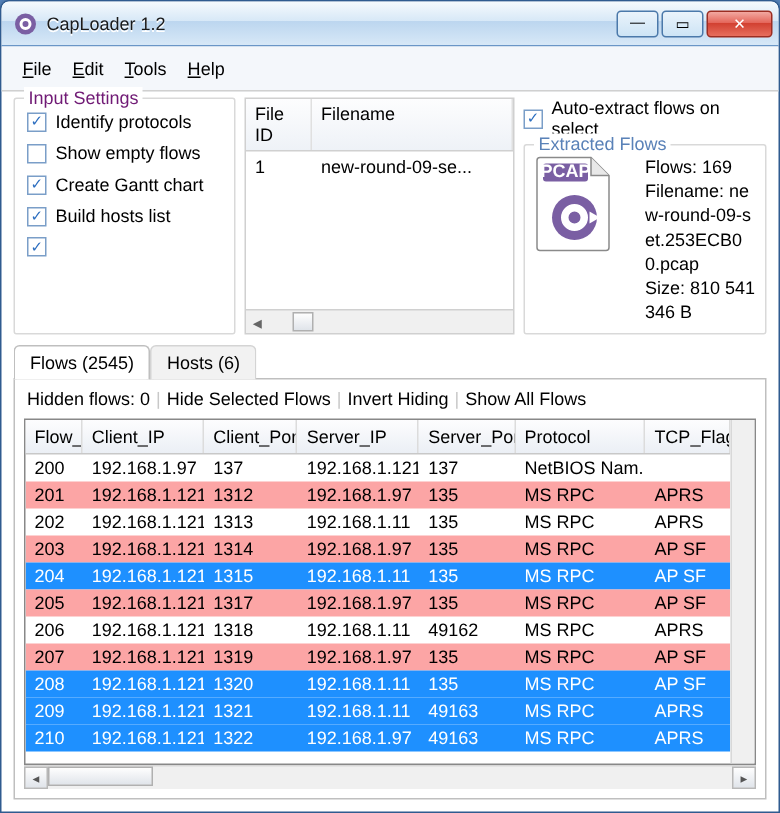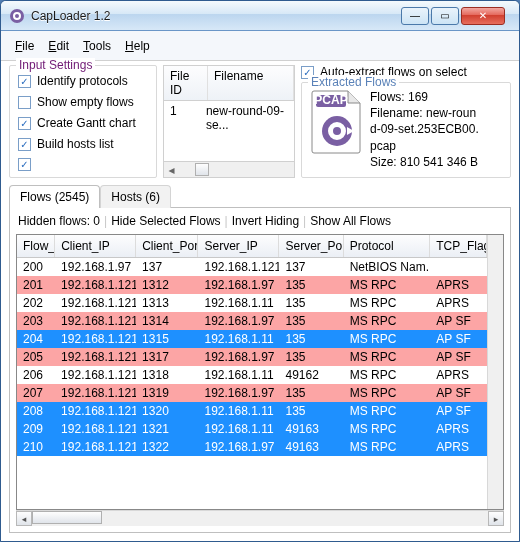"CapLoader 1.2" .titlebar { padding: 0 14px 0 8px -> 0 4px 0 8px }
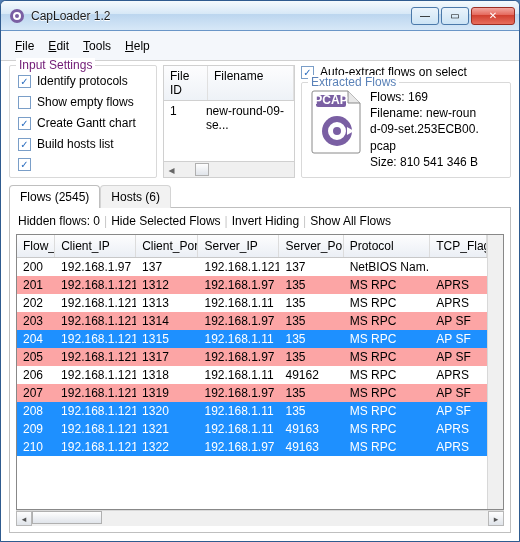"File ID" .filetable-wrap { width: 132px -> 180px }
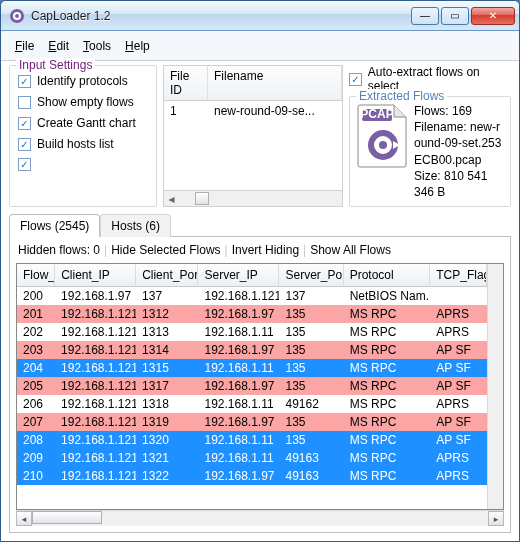"Extracted Flows" .ext-body { gap: 4px -> 20px }
